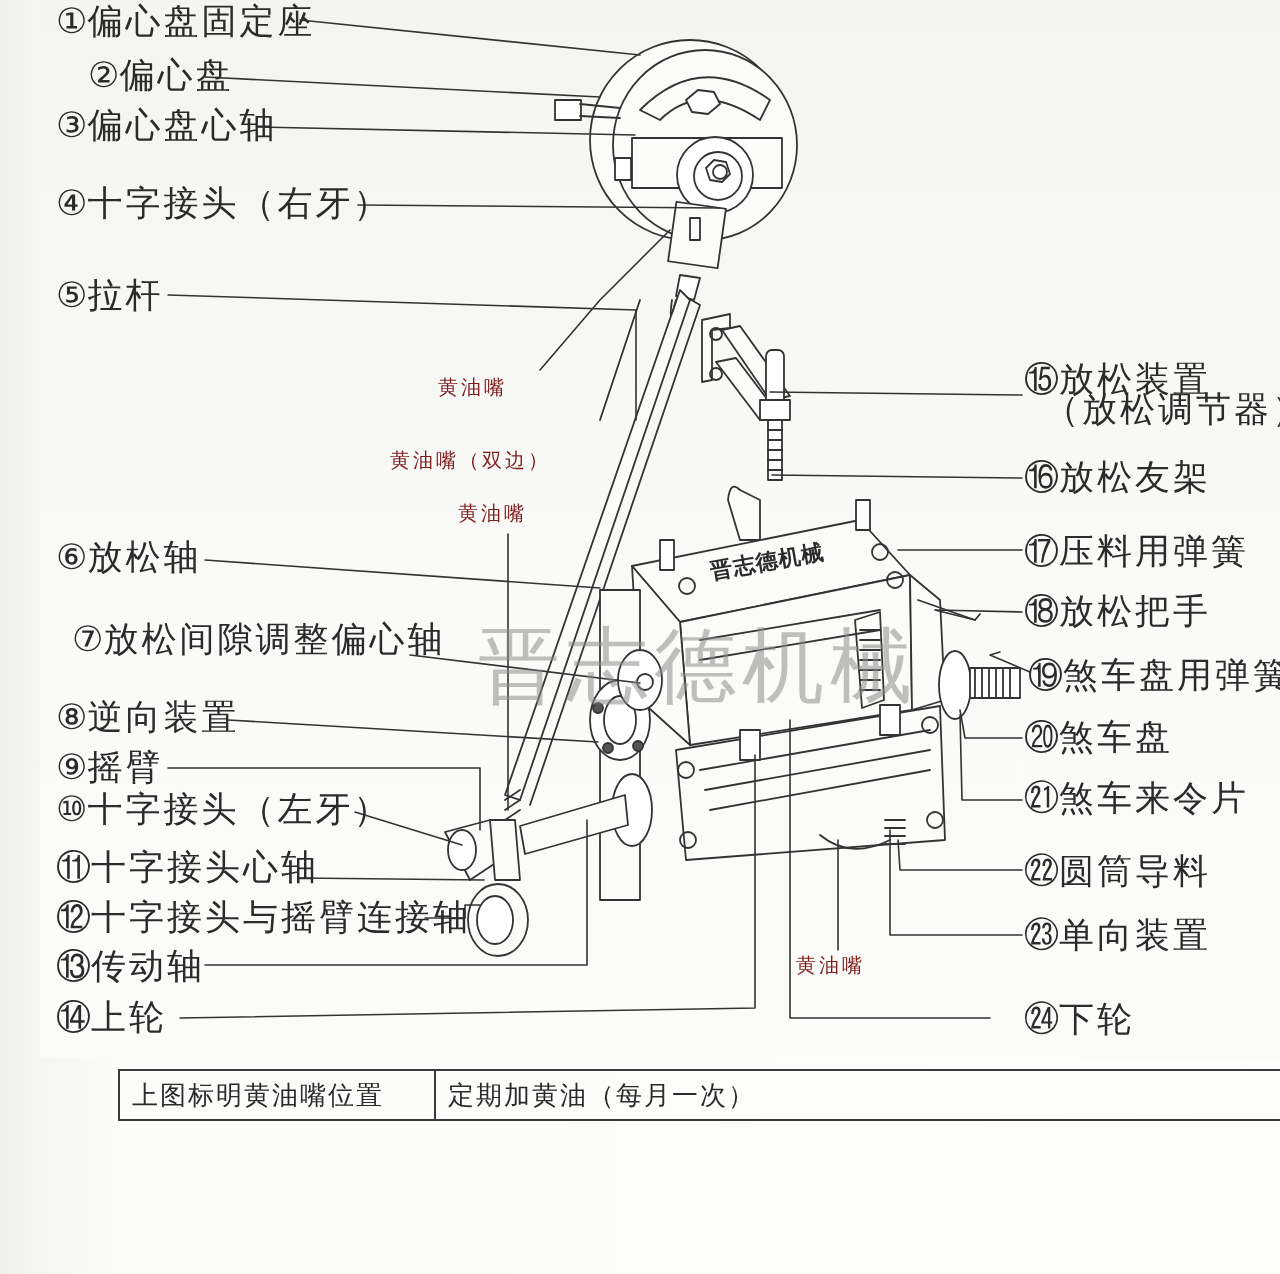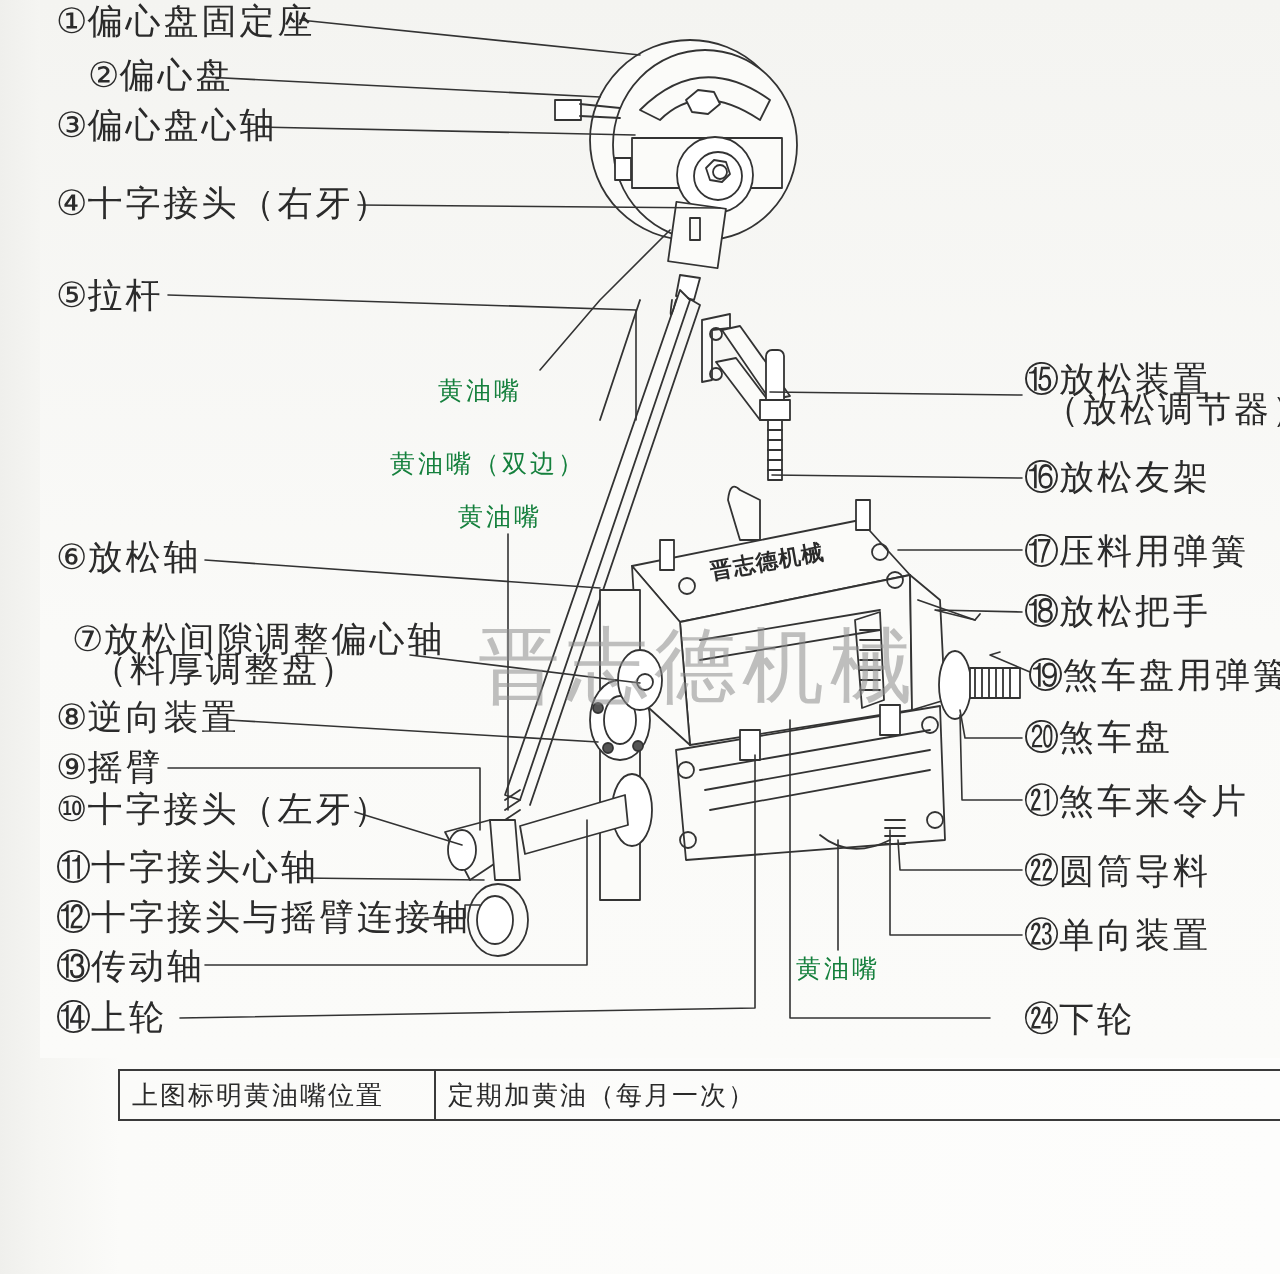"黄油嘴" .grease { color: #15803d -> #7f1d1d; font-size: 25px -> 20px }
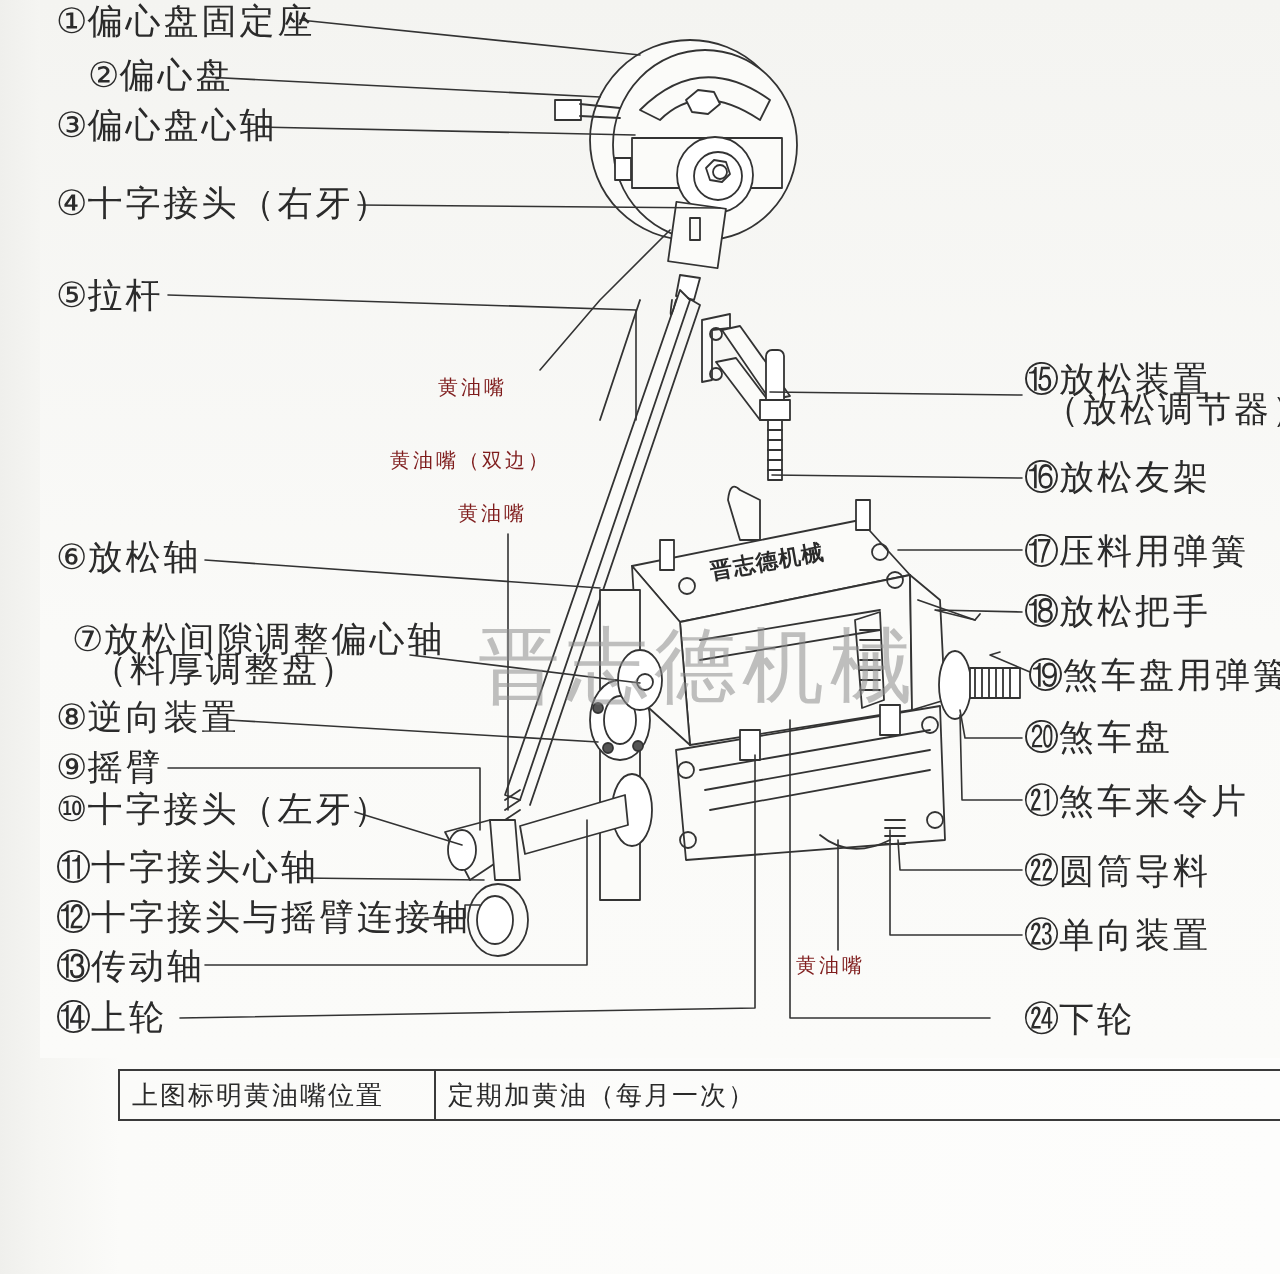"（料厚调整盘）" span.sub { html: <span>（料厚调整盘）</span> -> none }
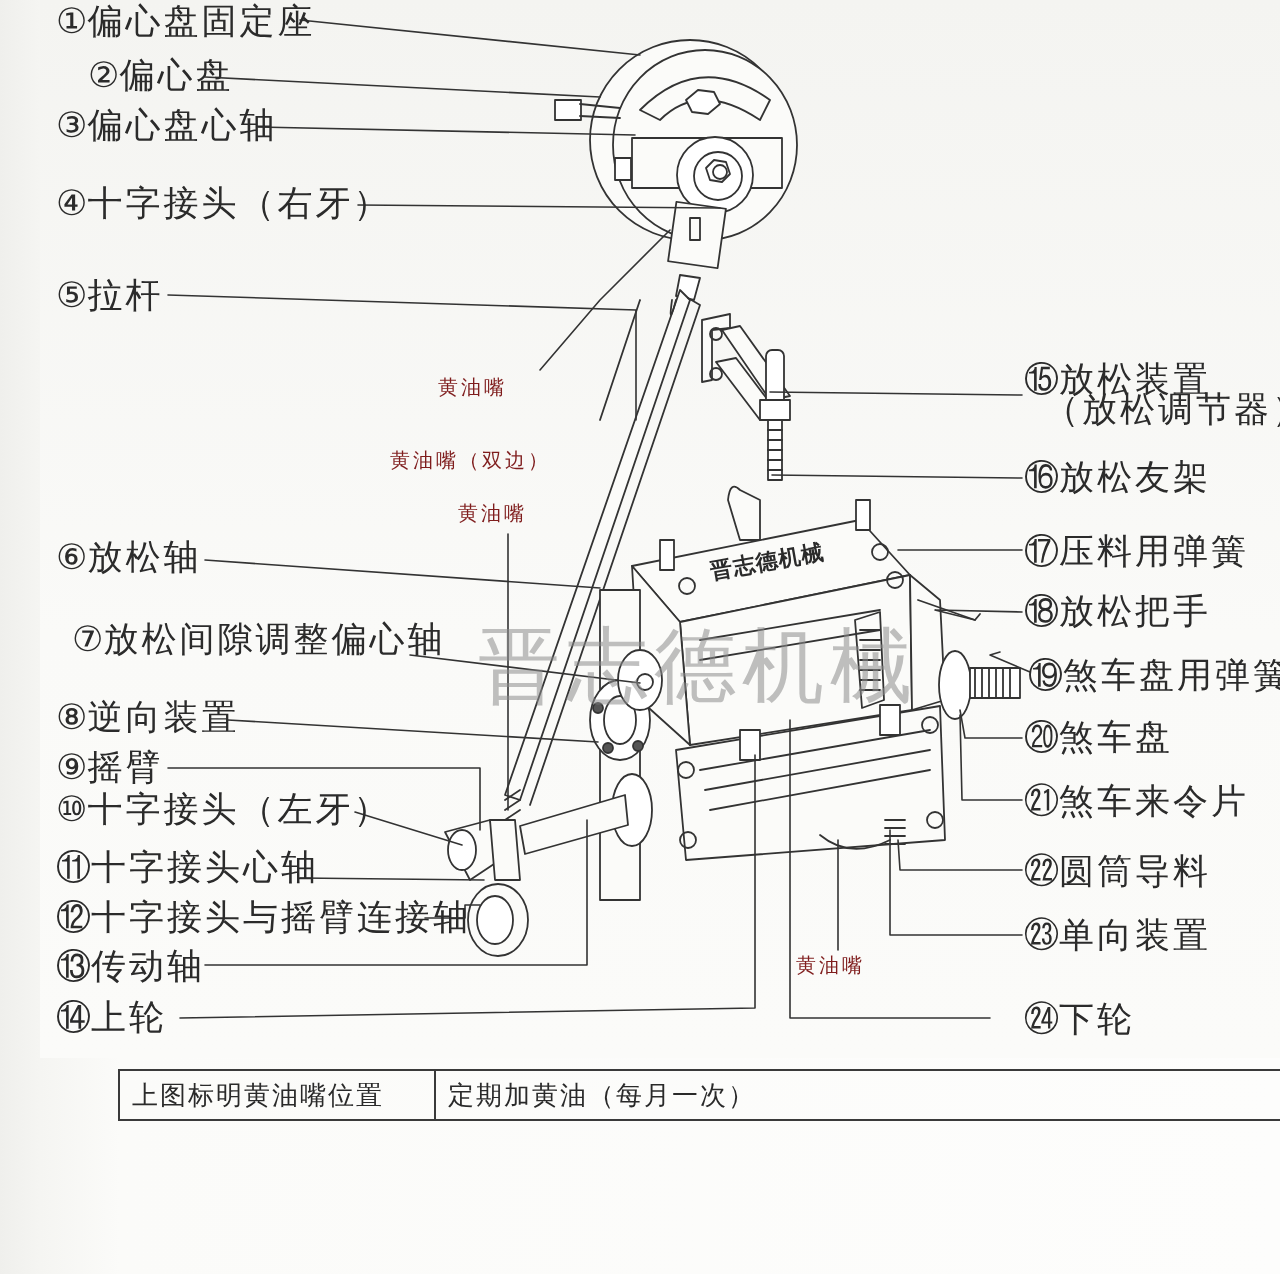"㉑煞车来令片" div.label { font-family: none -> Liberation Mono, monospace }
